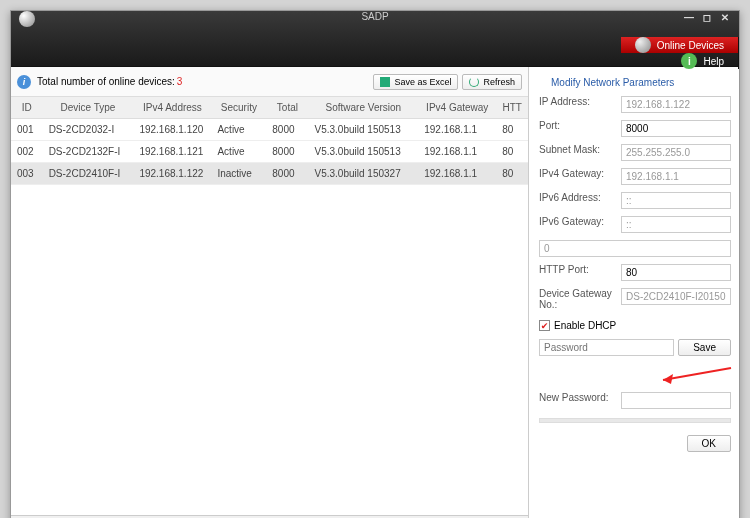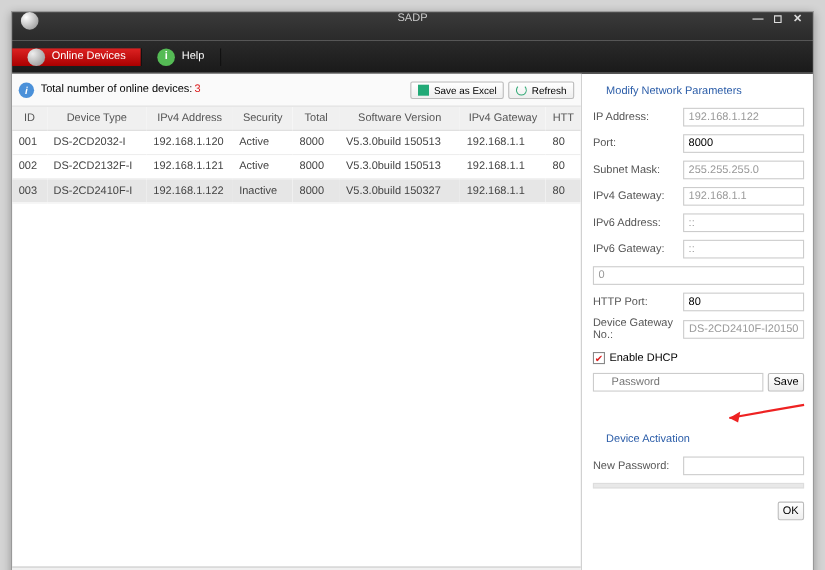"Online Devices" .menubar { align-items: center -> flex-end; flex-direction: none -> column }
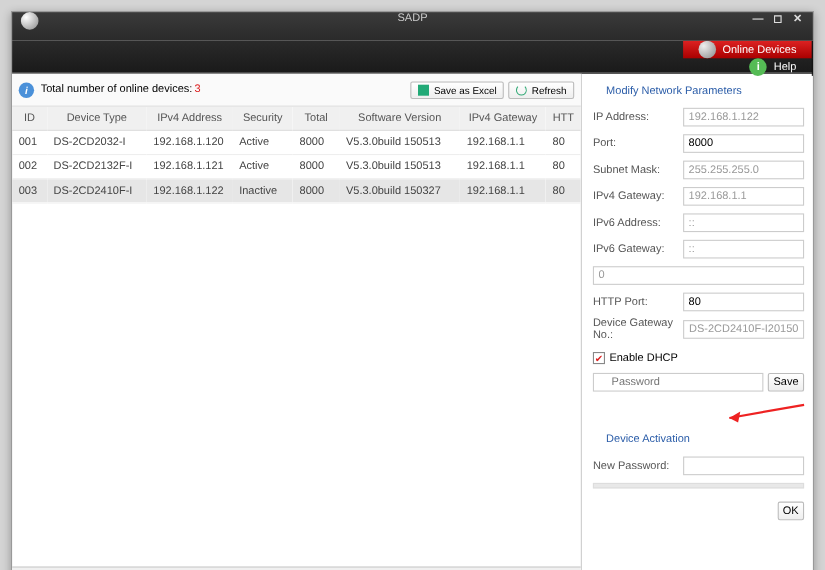"IP Address:" .field-row { align-items: center -> flex-start }
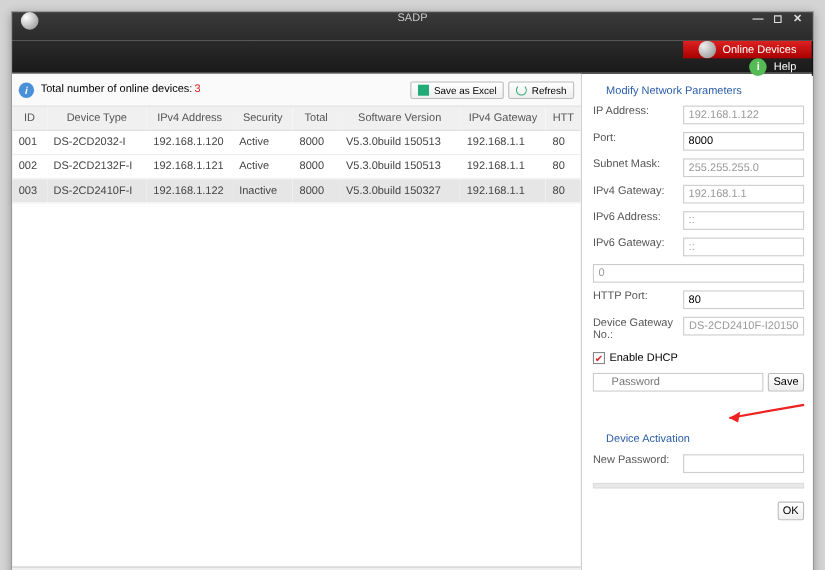"Password" .pwd-save input { padding: 2px 16px -> 2px 4px }
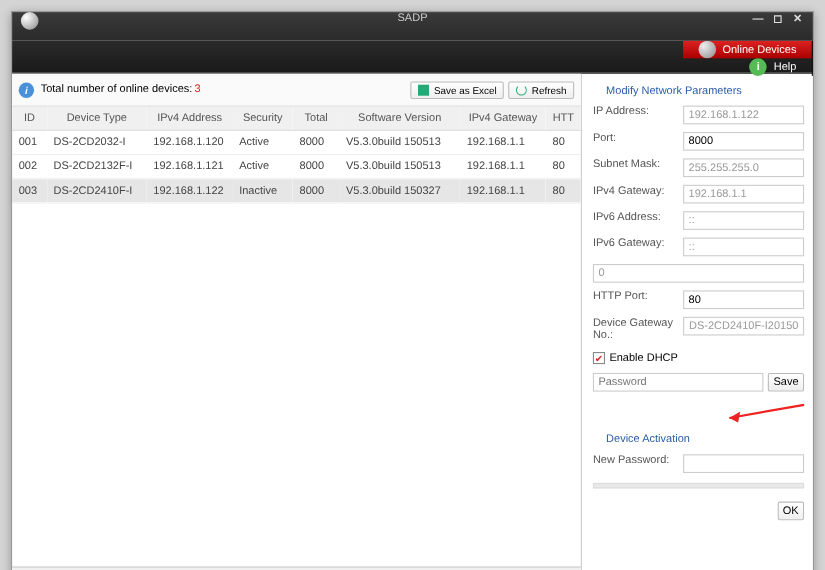"Save" .pwd-save .btn, .ok-row .btn { padding: 2px 4px -> 2px 14px }
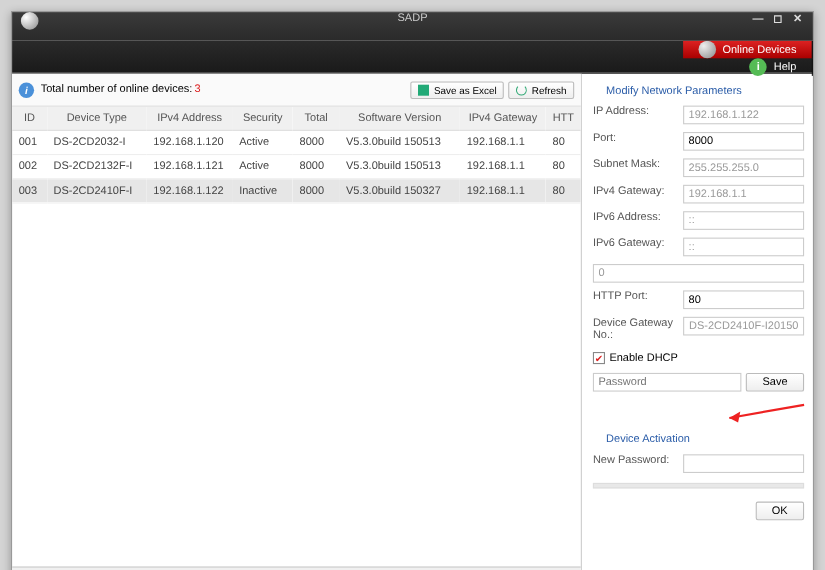"Device Activation" div.section-title { html: <div>Device Activation</div> -> none }
